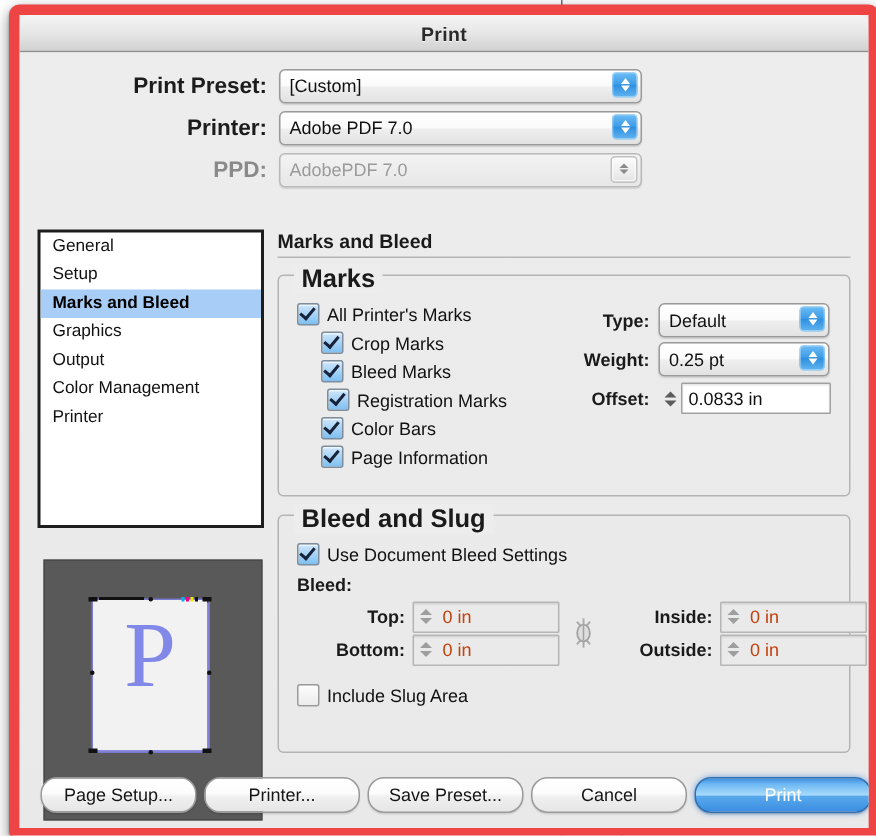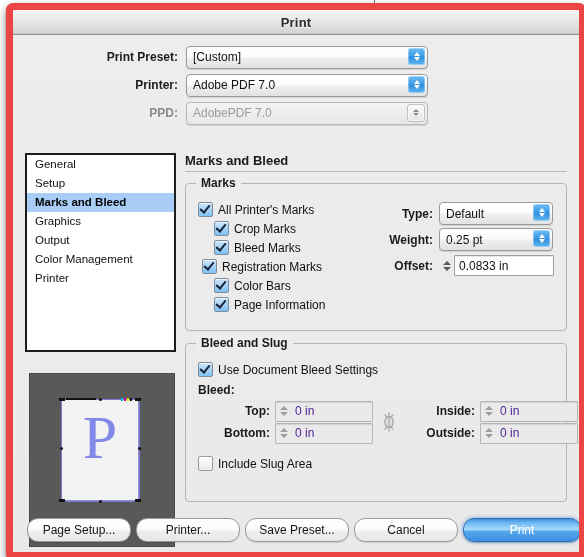"Print Preset:" .toprow .lab { font-size: 12px -> 15px }
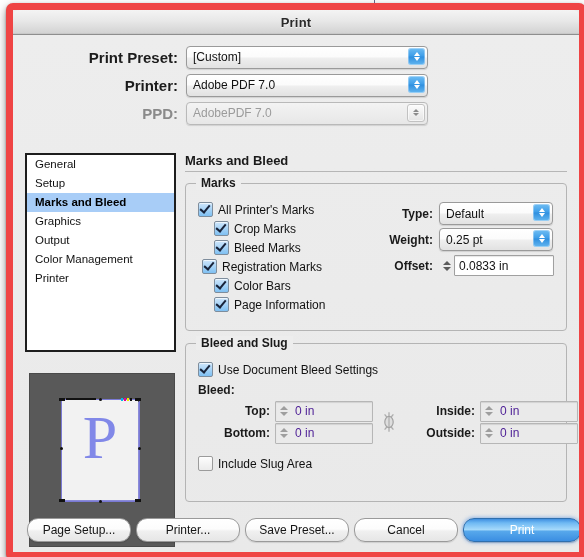"Marks" .groupbox > .gtitle { font-size: 12px -> 17px }
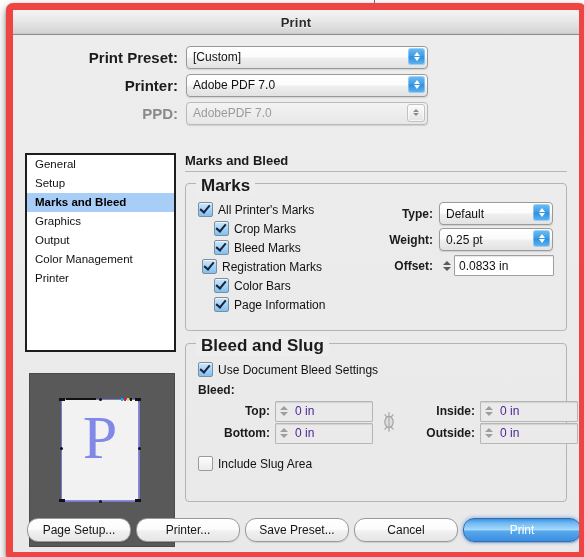"Registration Marks" div.cbrow { margin-left: 4px -> 20px }
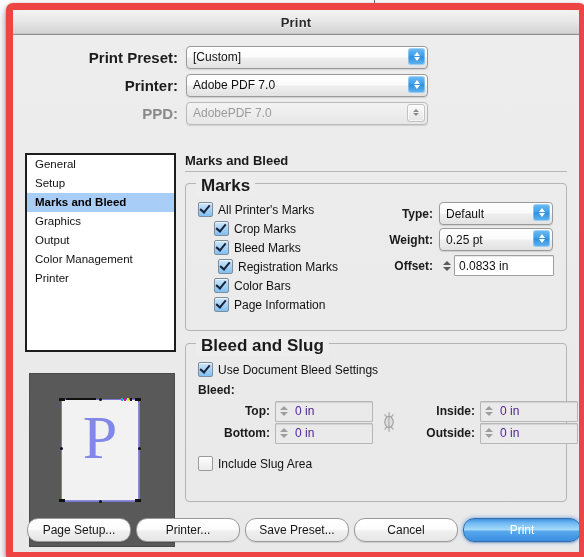"0 in" .textfield.disabled .tv { color: #4c1d95 -> #c2410c }
